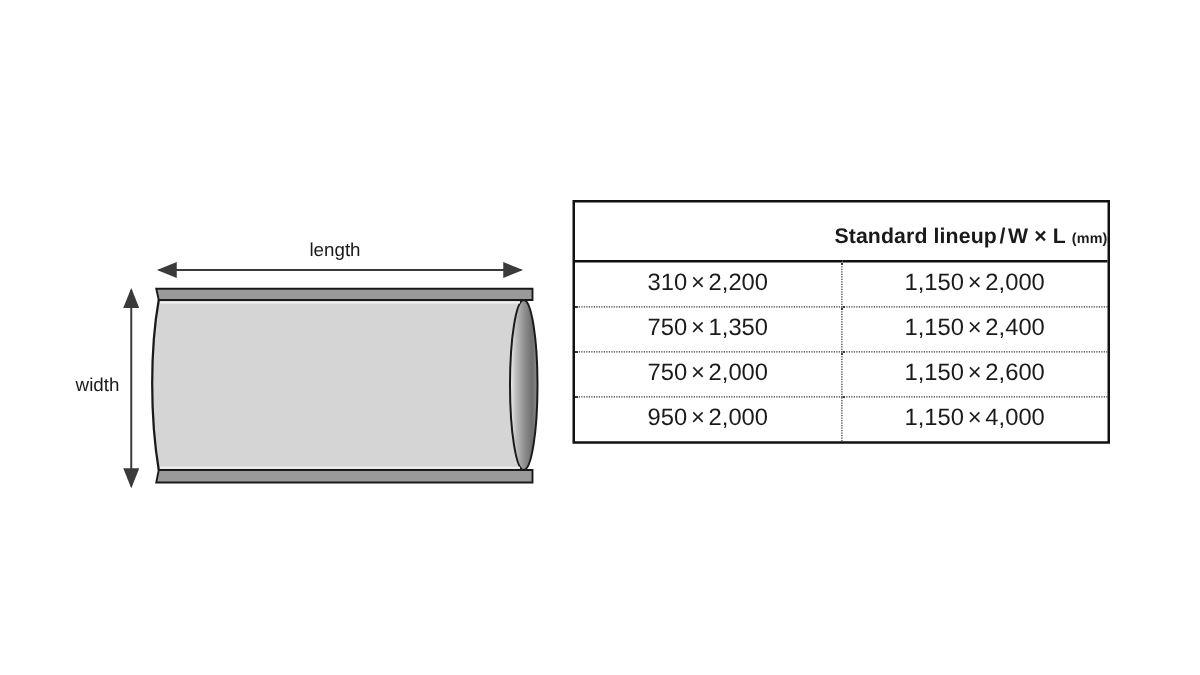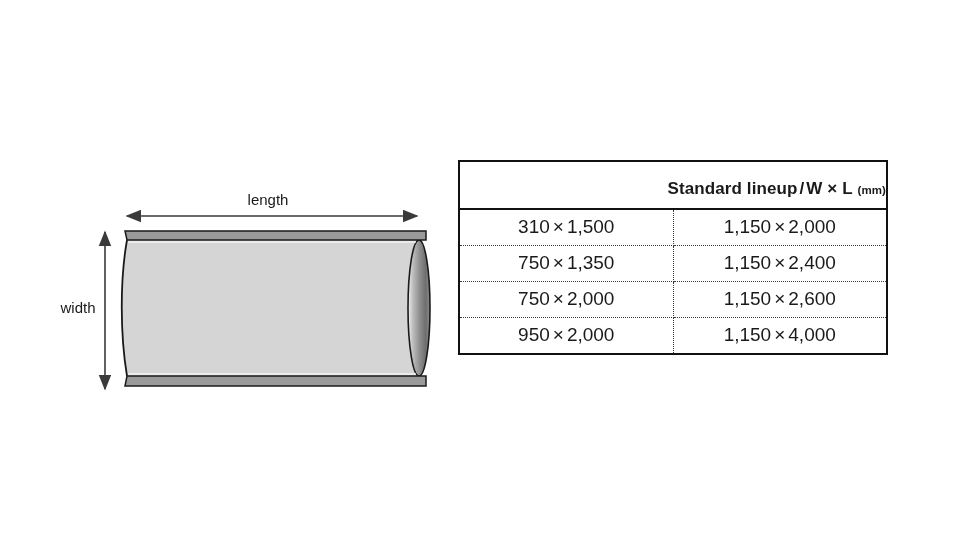"1,500" span { text: 1,500 -> 2,200 }
